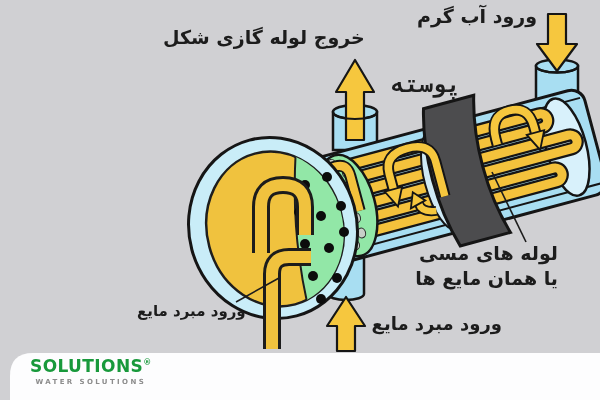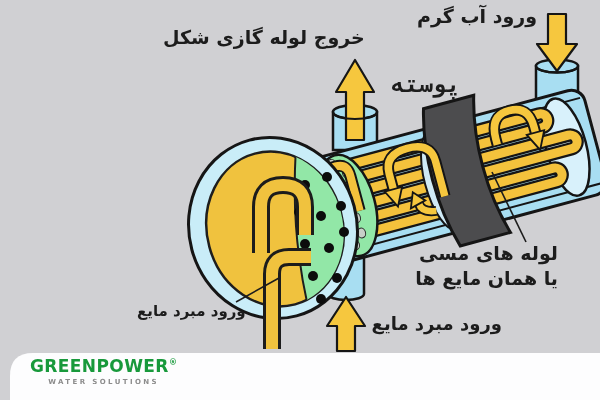"GREENPOWER" span { text: GREENPOWER -> SOLUTIONS }
